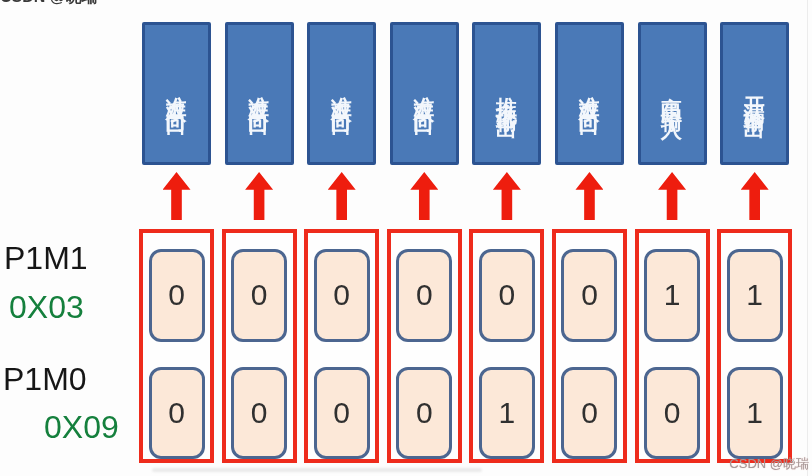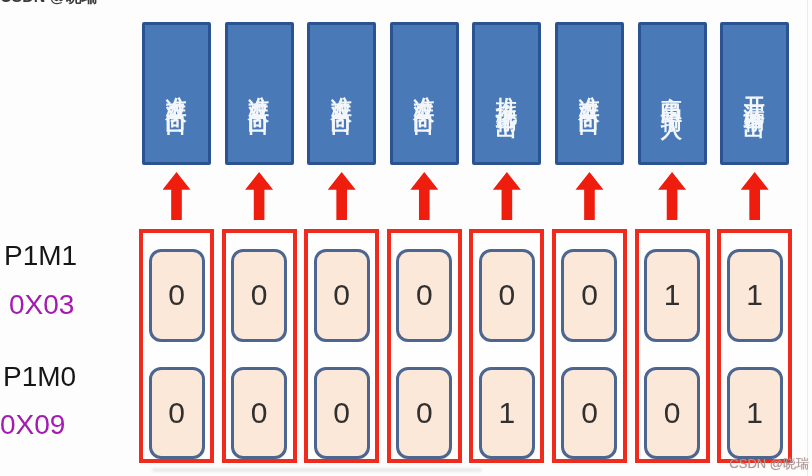"P1M1" .lbl { font-size: 28px -> 32px }
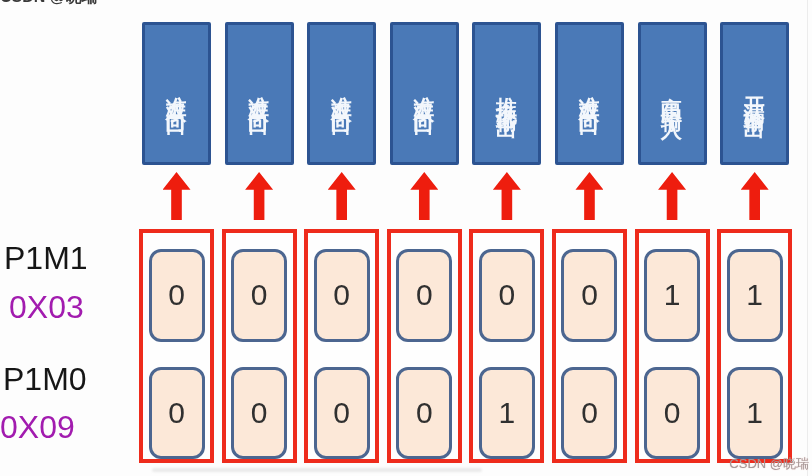"0X03" .lbl.red { color: #a21caf -> #15803d }
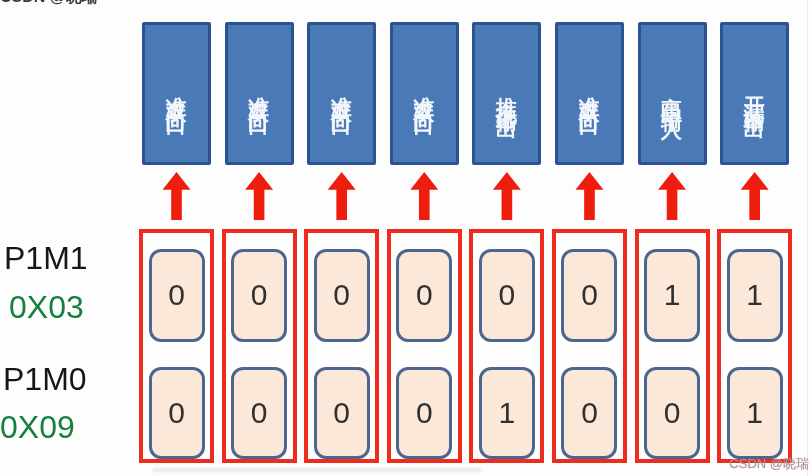"0X09" .lbl.hex0 { padding-left: none -> 44px }
